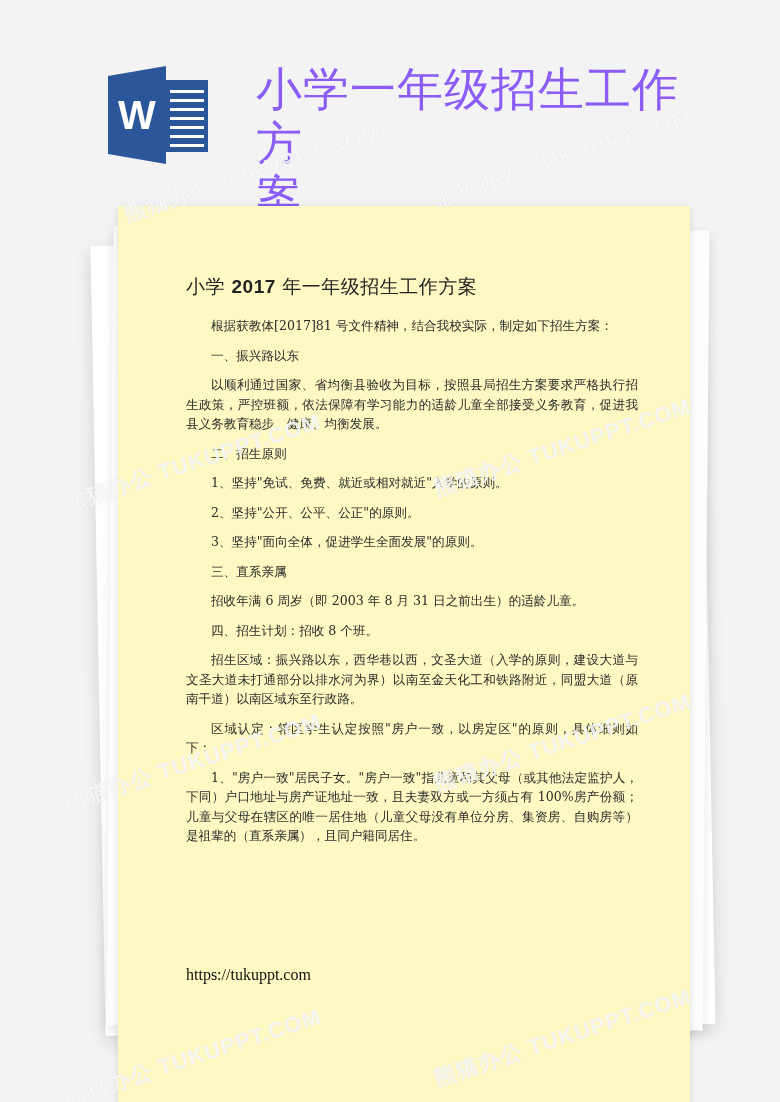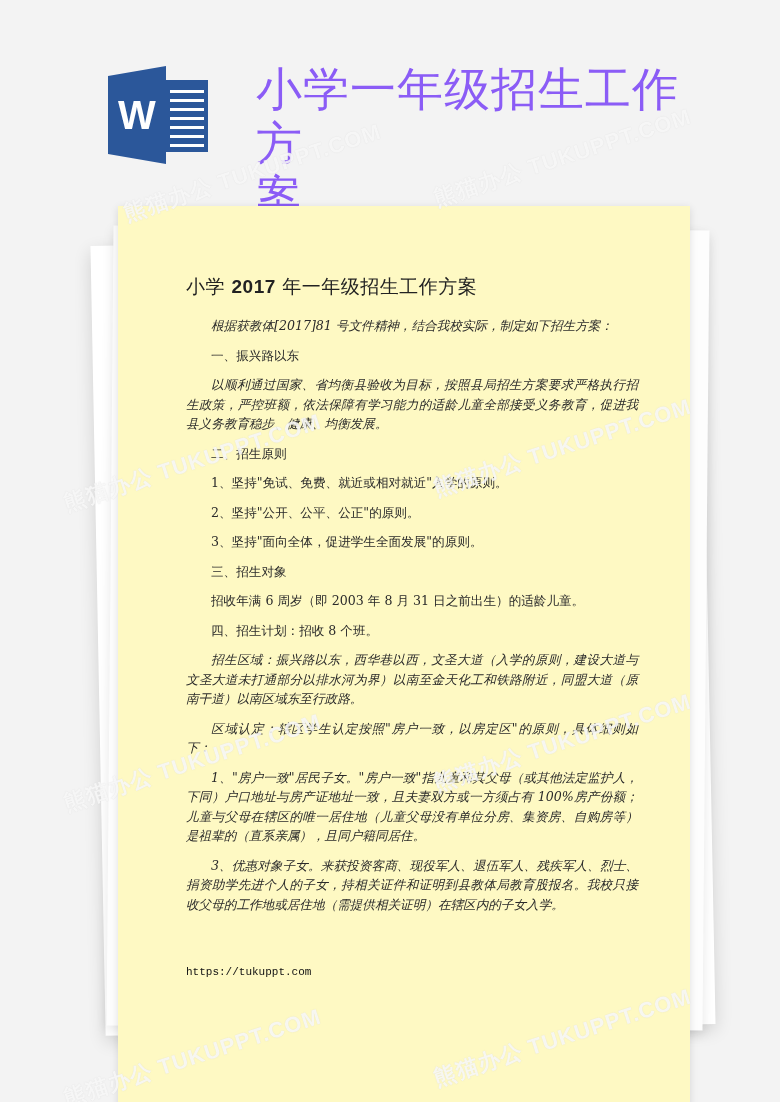"根据获教体[2017]81 号文件精神，结合我校实际，制定如下招生方案：" .doc-body p.ind { font-style: italic -> none }
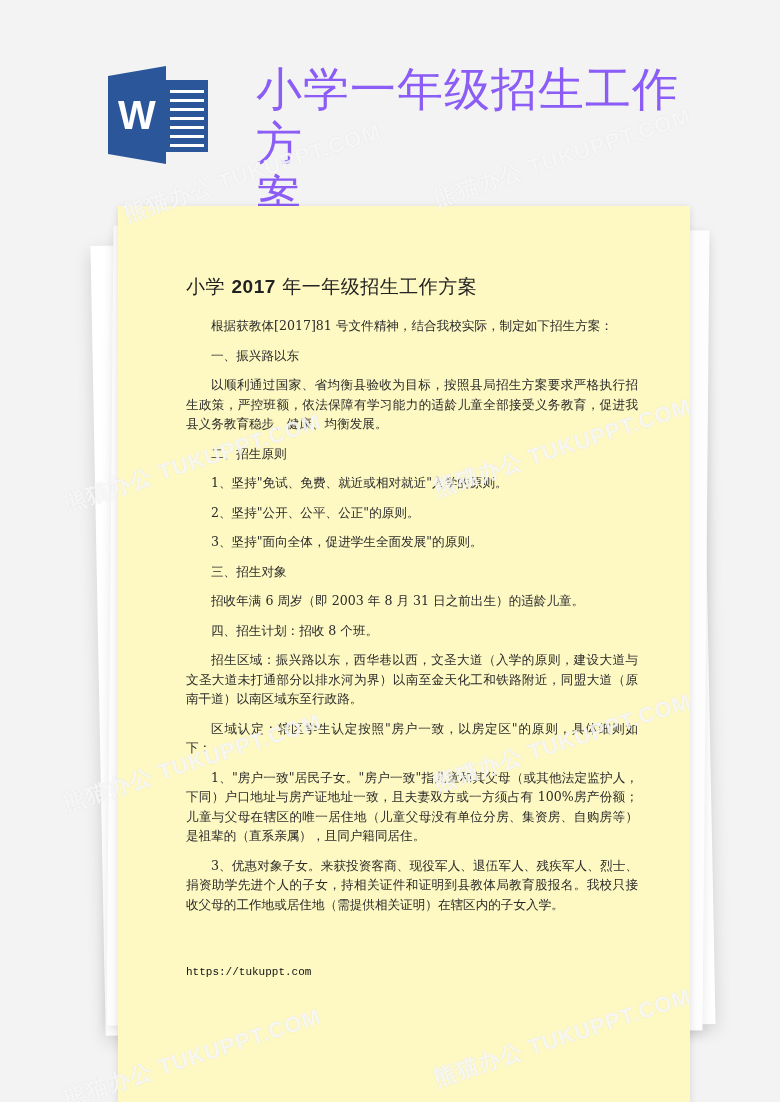"三、招生对象" p.head { text: 招生对象 -> 直系亲属 }
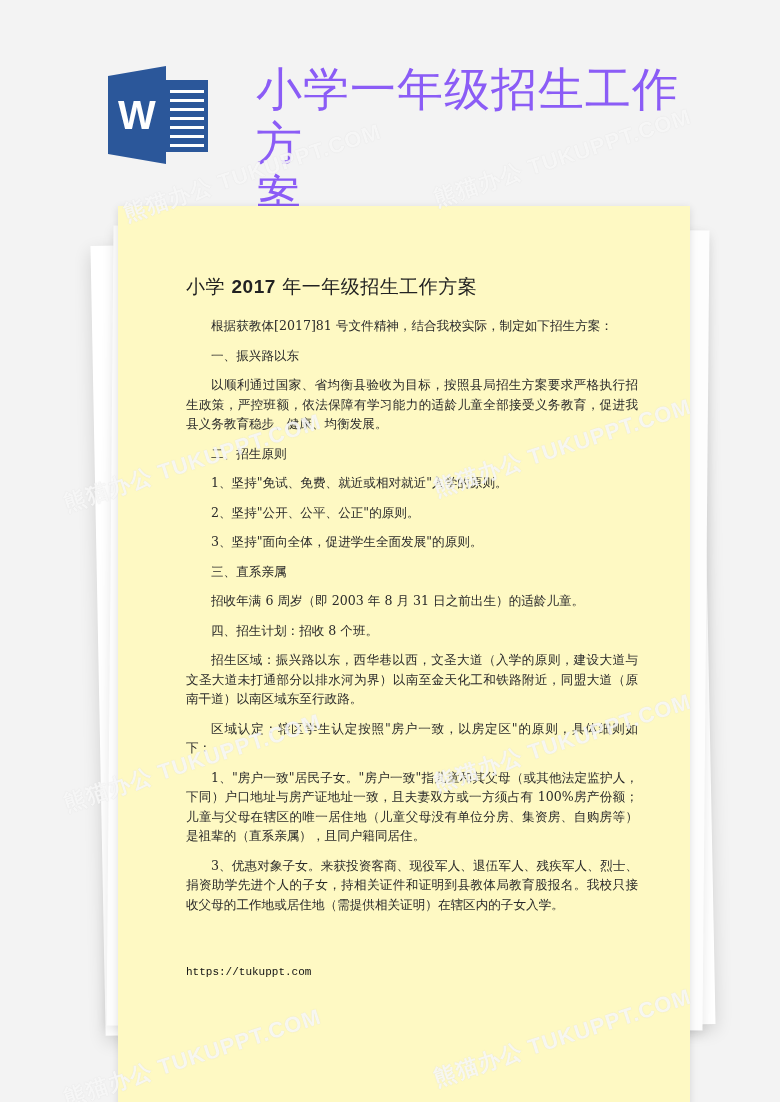"3、优惠对象子女。来获投资客商、现役军人、退伍军人、残疾军人、烈士、捐资助学先进" p.ind { html: <p>3、优惠对象子女。来获投资客商、现役军人、退伍军人、残疾军人、烈士、捐资助学先进个人的子女，持相关证件和证明到县教体局教育股报名。我校只接收父母的工作地或居住地（需提供相关证明）在辖区内的子女入学。</p> -> none }
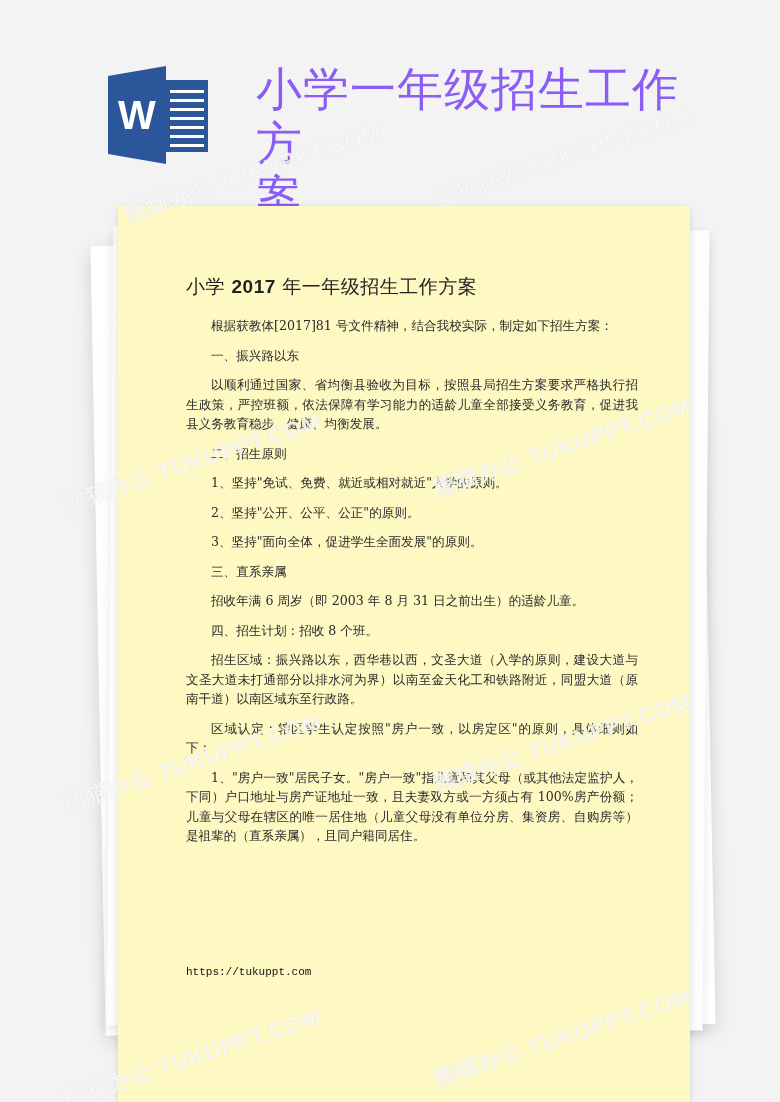"https://tukuppt.com" .footer-url { font-family: Liberation Mono, monospace -> Liberation Serif, serif; font-size: 11px -> 16px }
